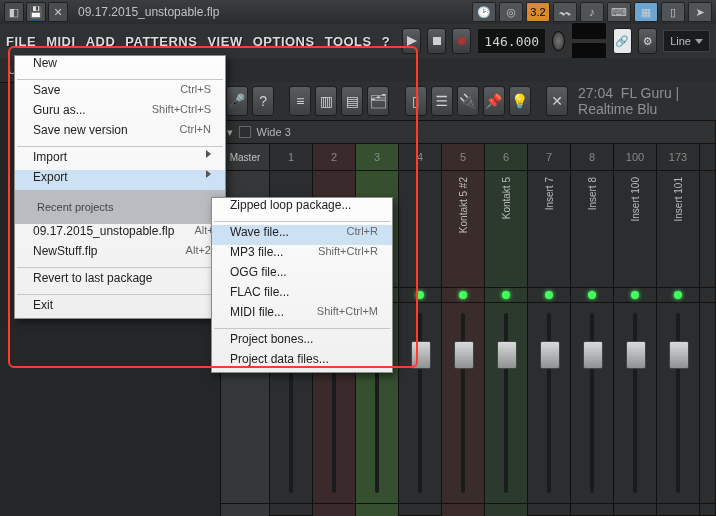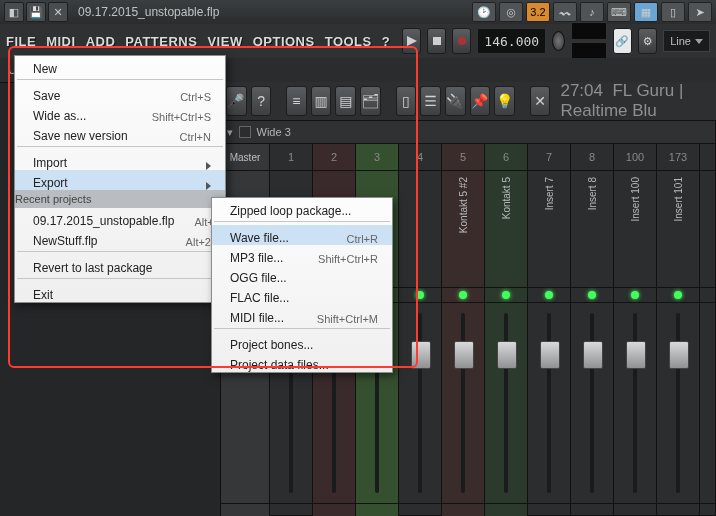"New" .menu .item { align-items: flex-end -> flex-start }
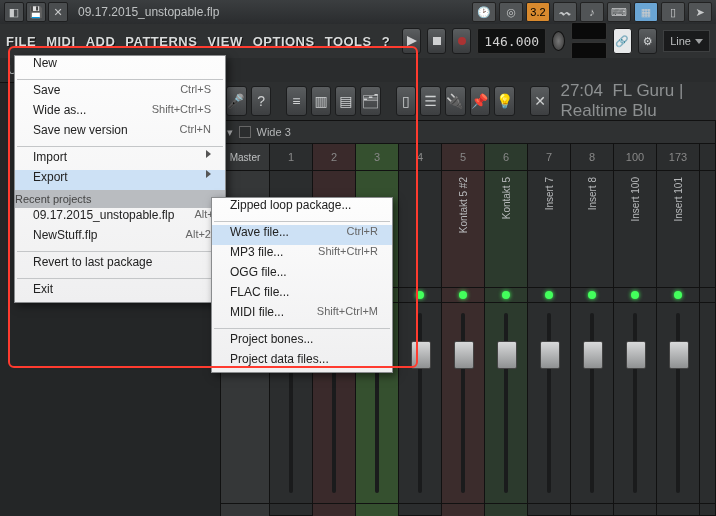"27:04 FL Guru | Realtime" .song-info { font-size: 17px -> 14px }
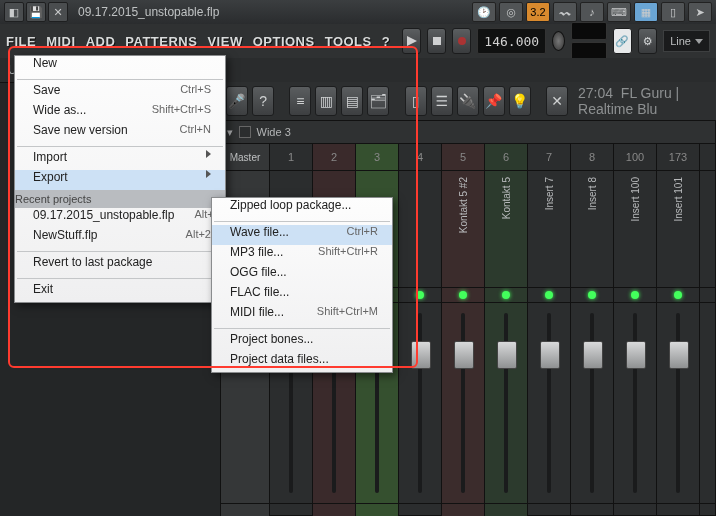"Wide as..." span.lbl { text: Wide -> Guru }
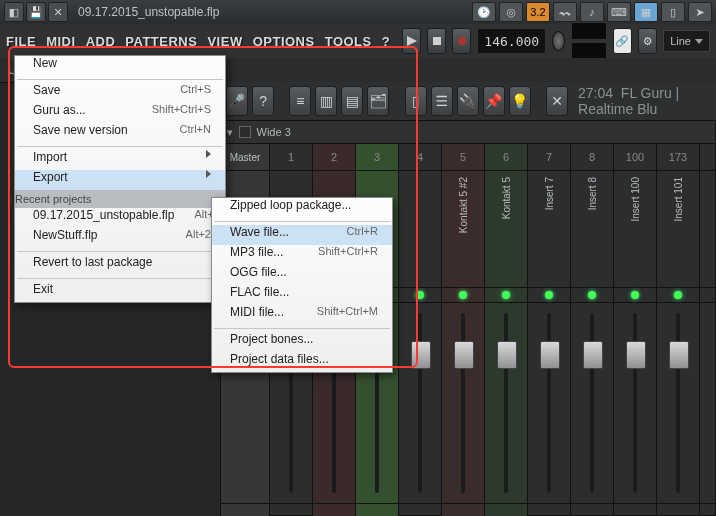"Recent projects" .menu .header { height: 18px -> 34px; padding: 0 0 -> 0 22px }
